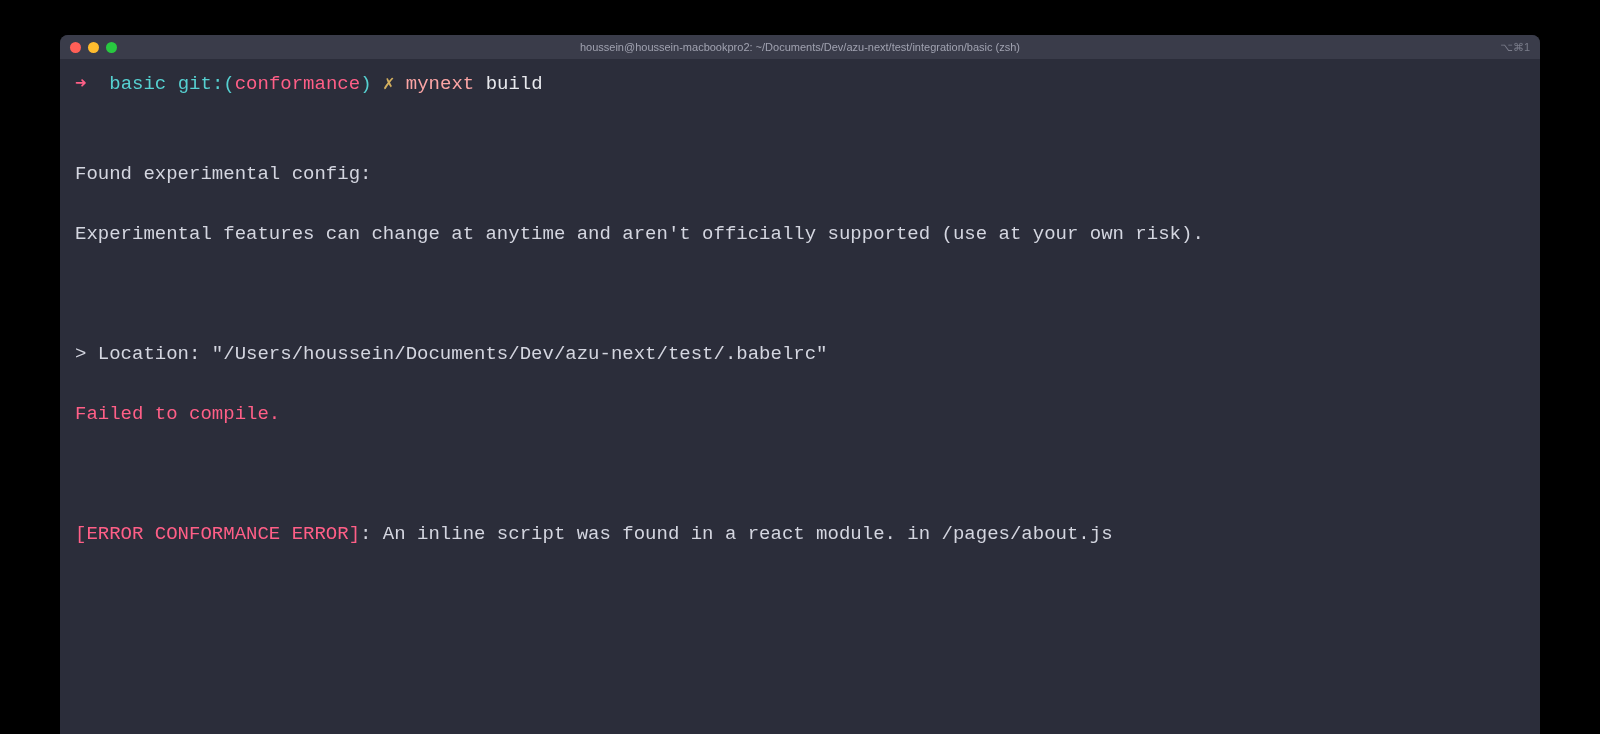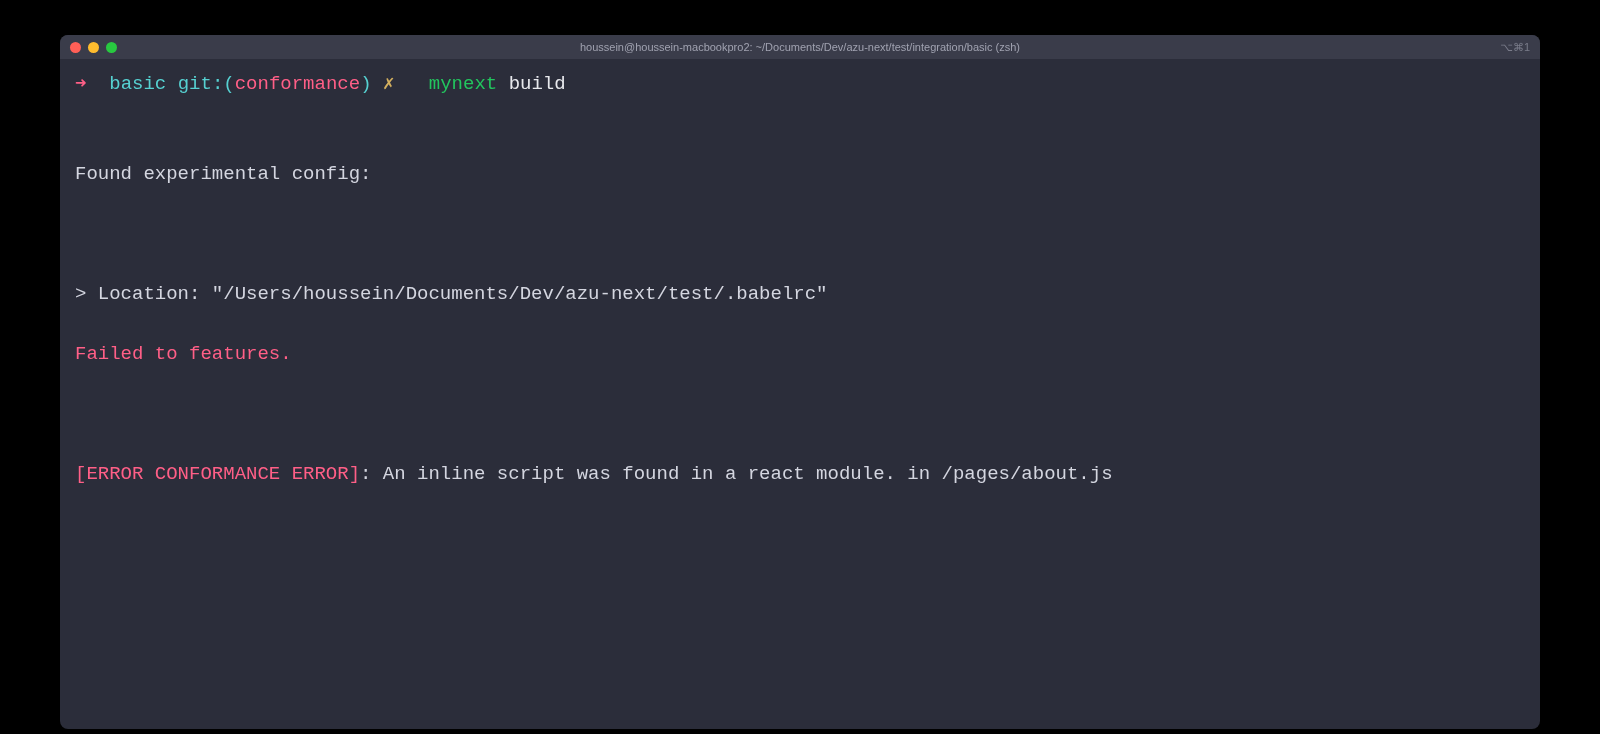"mynext" .green { color: #22c55e -> #fca5a5; margin-left: 23px -> none }
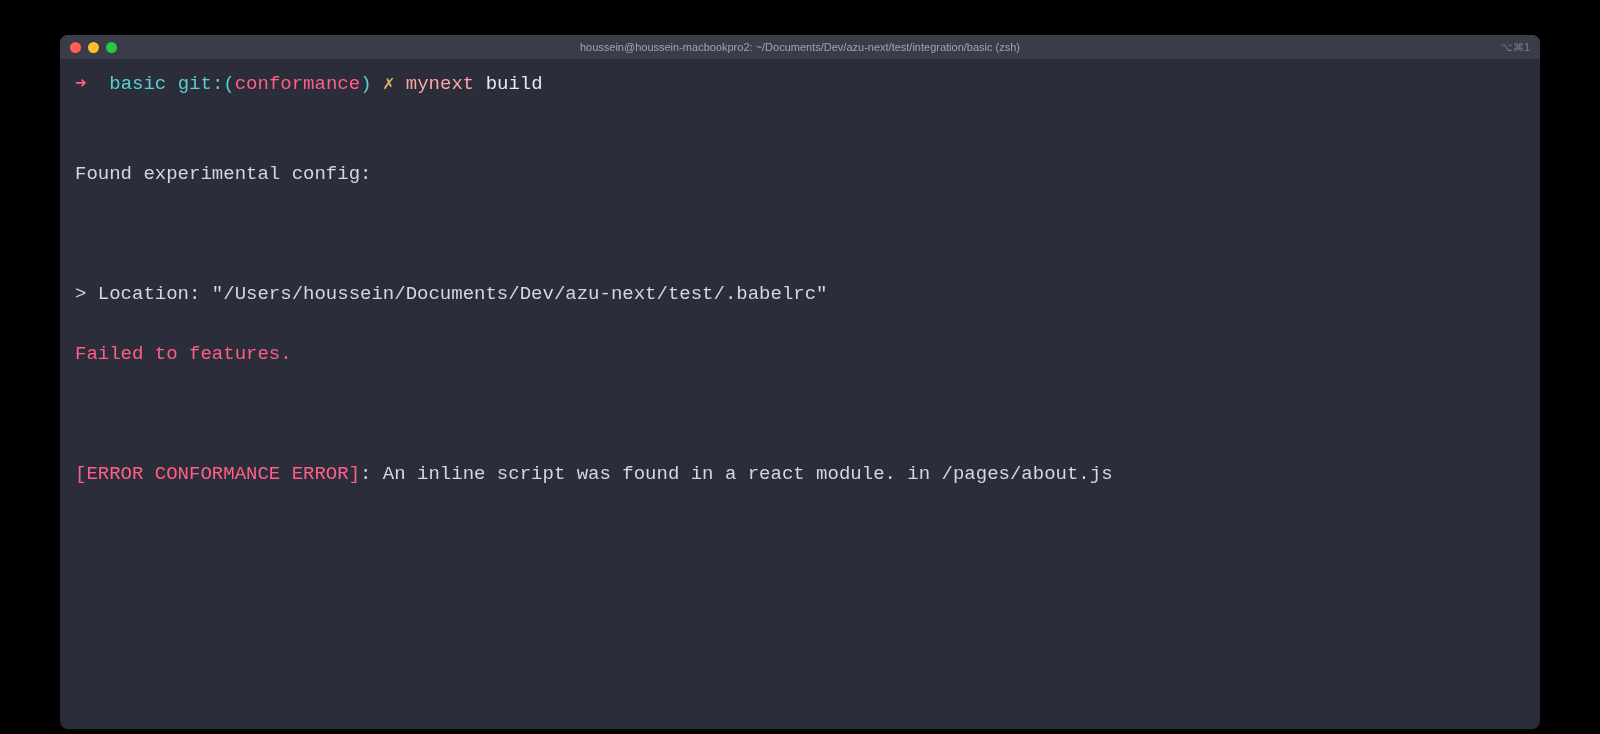"Experimental features can change at" span.line { html: none -> <span>Experimental features can change at anytime and aren't officially supported (use at your own risk).</span> }
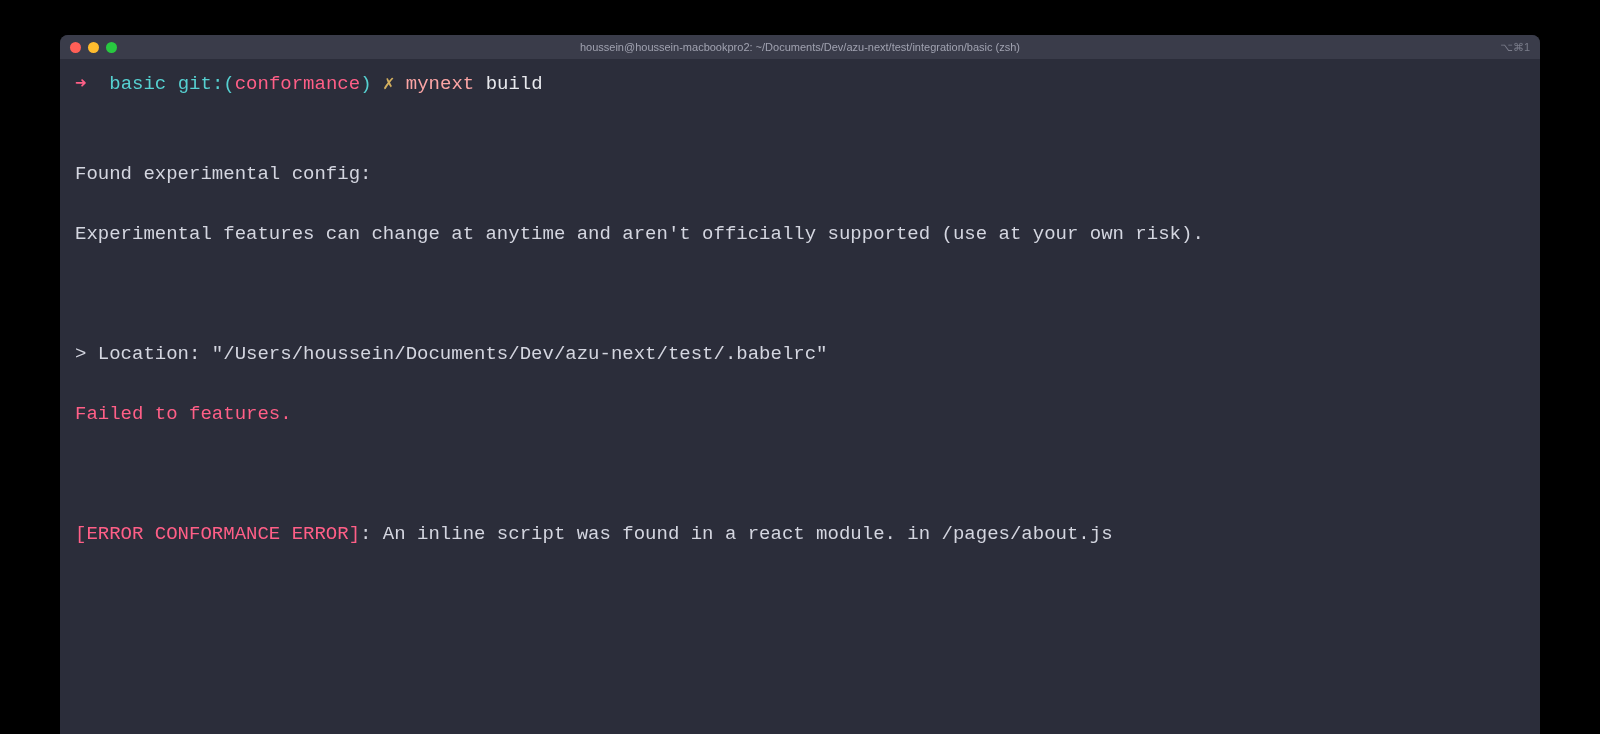"Failed to features." span.line { text: features -> compile }
